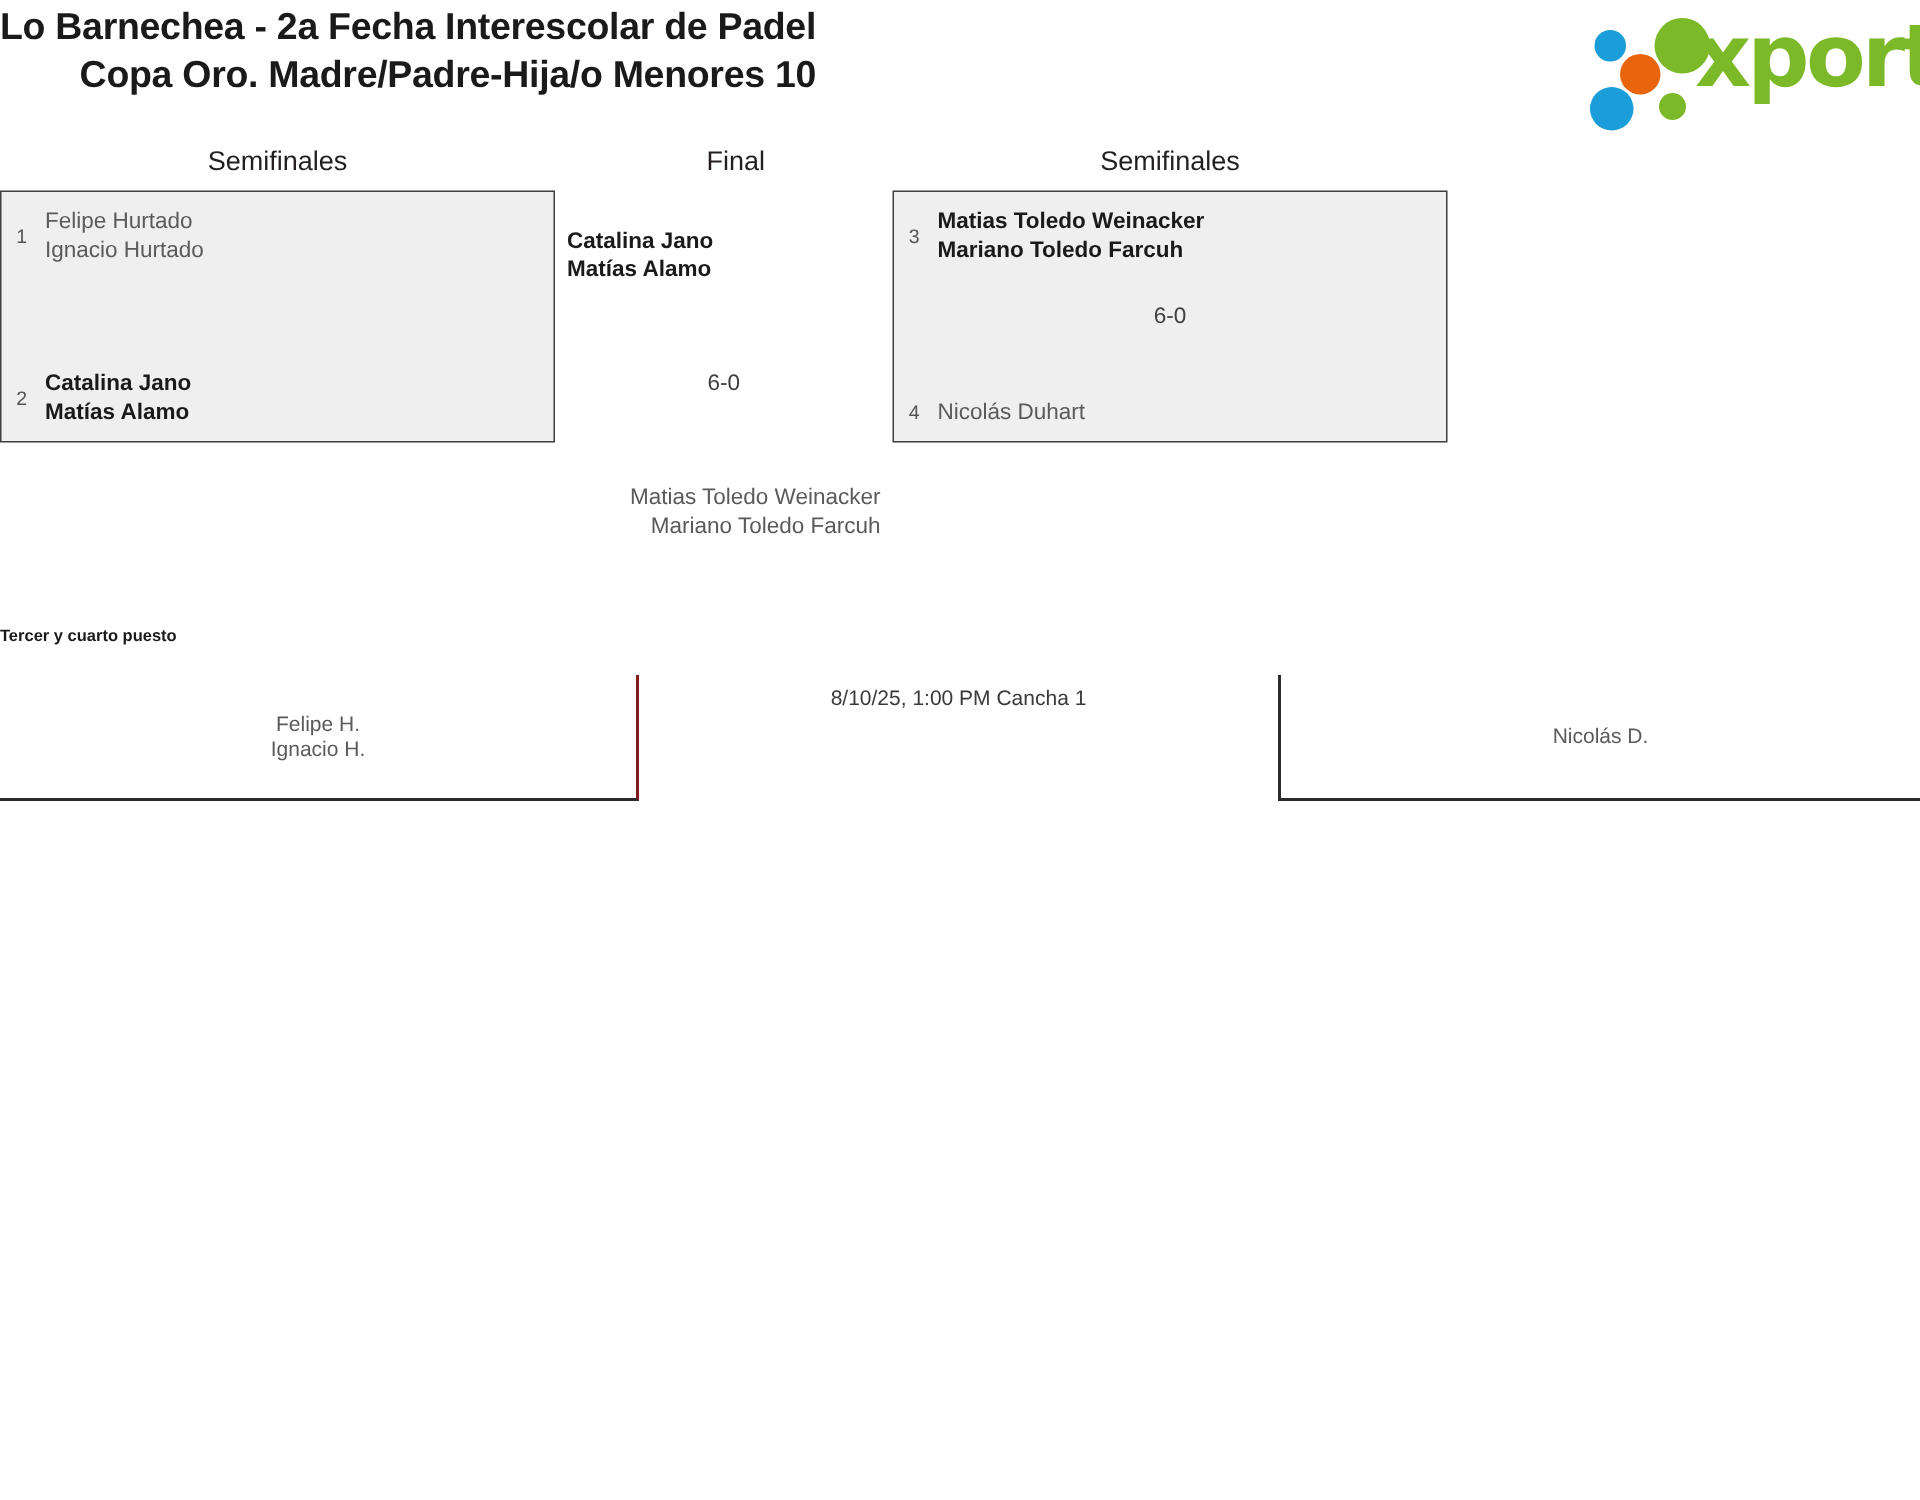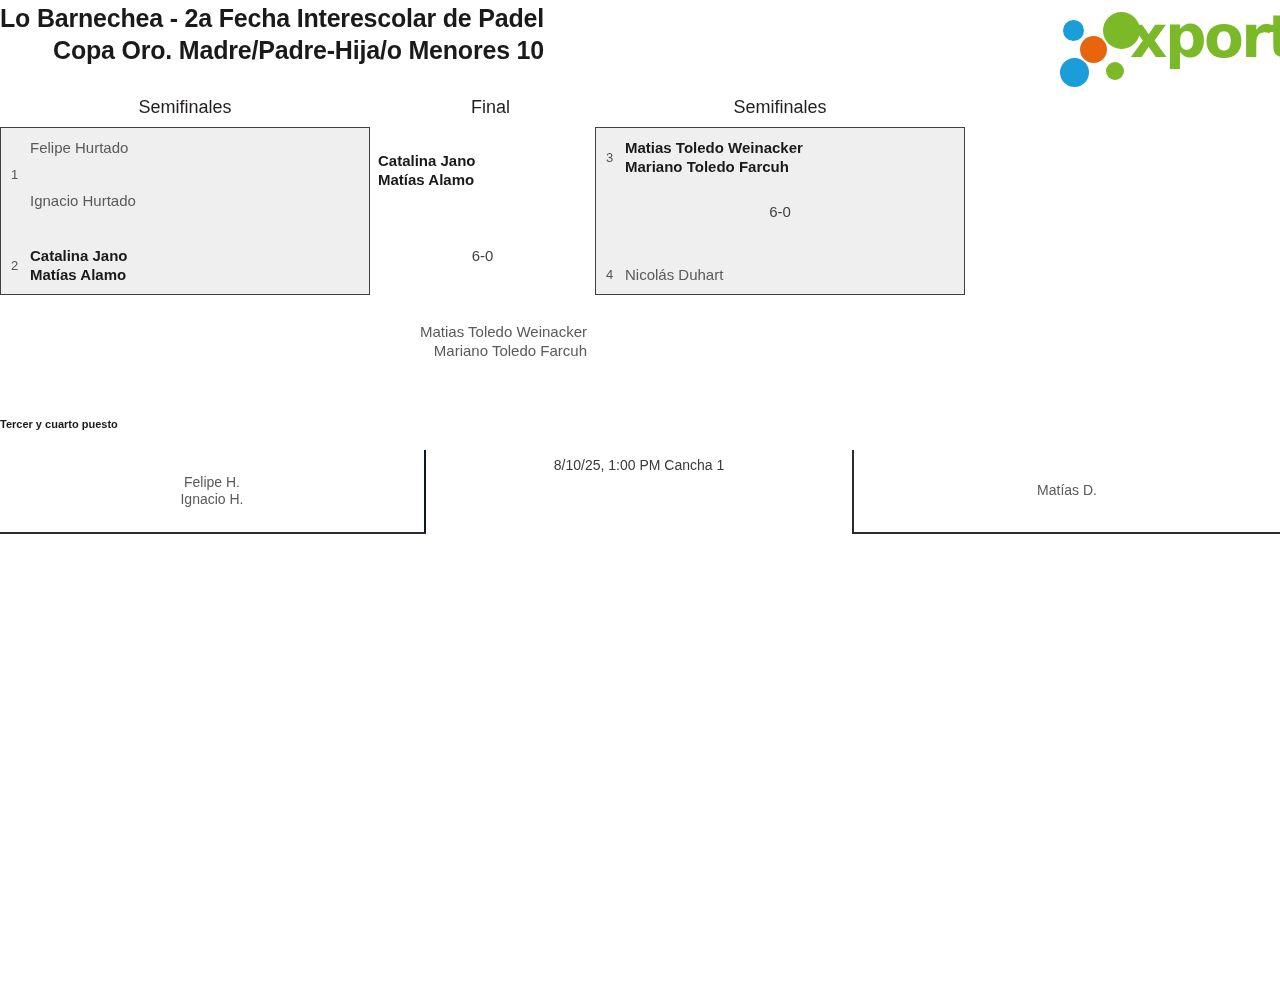"Felipe Hurtado" .loser .team-names { gap: 34px -> none }
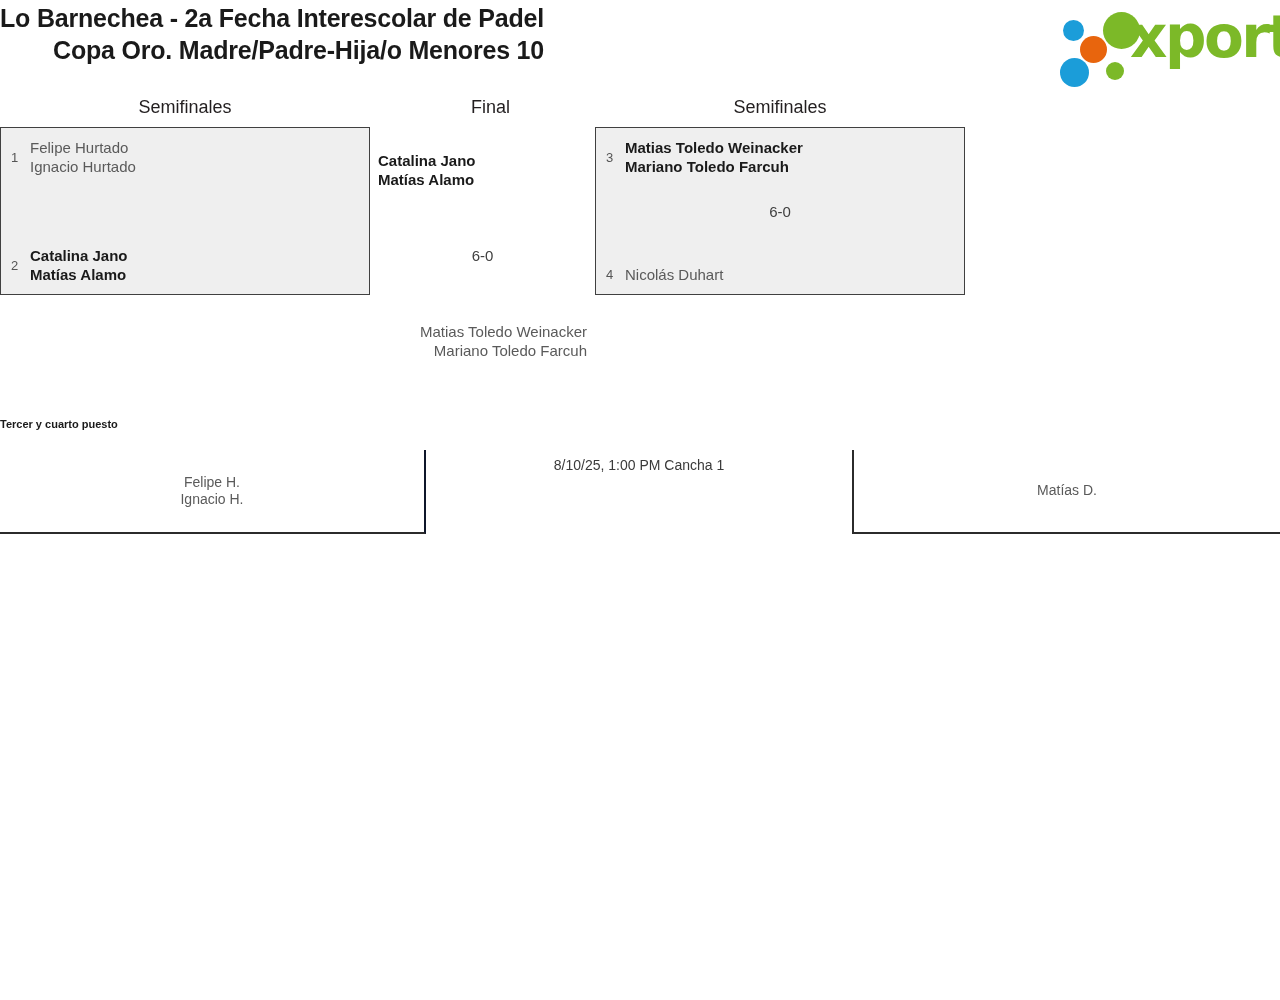"Felipe H." .tp-left { border-right: 2px solid #0f172a -> 2px solid #7f1d1d }
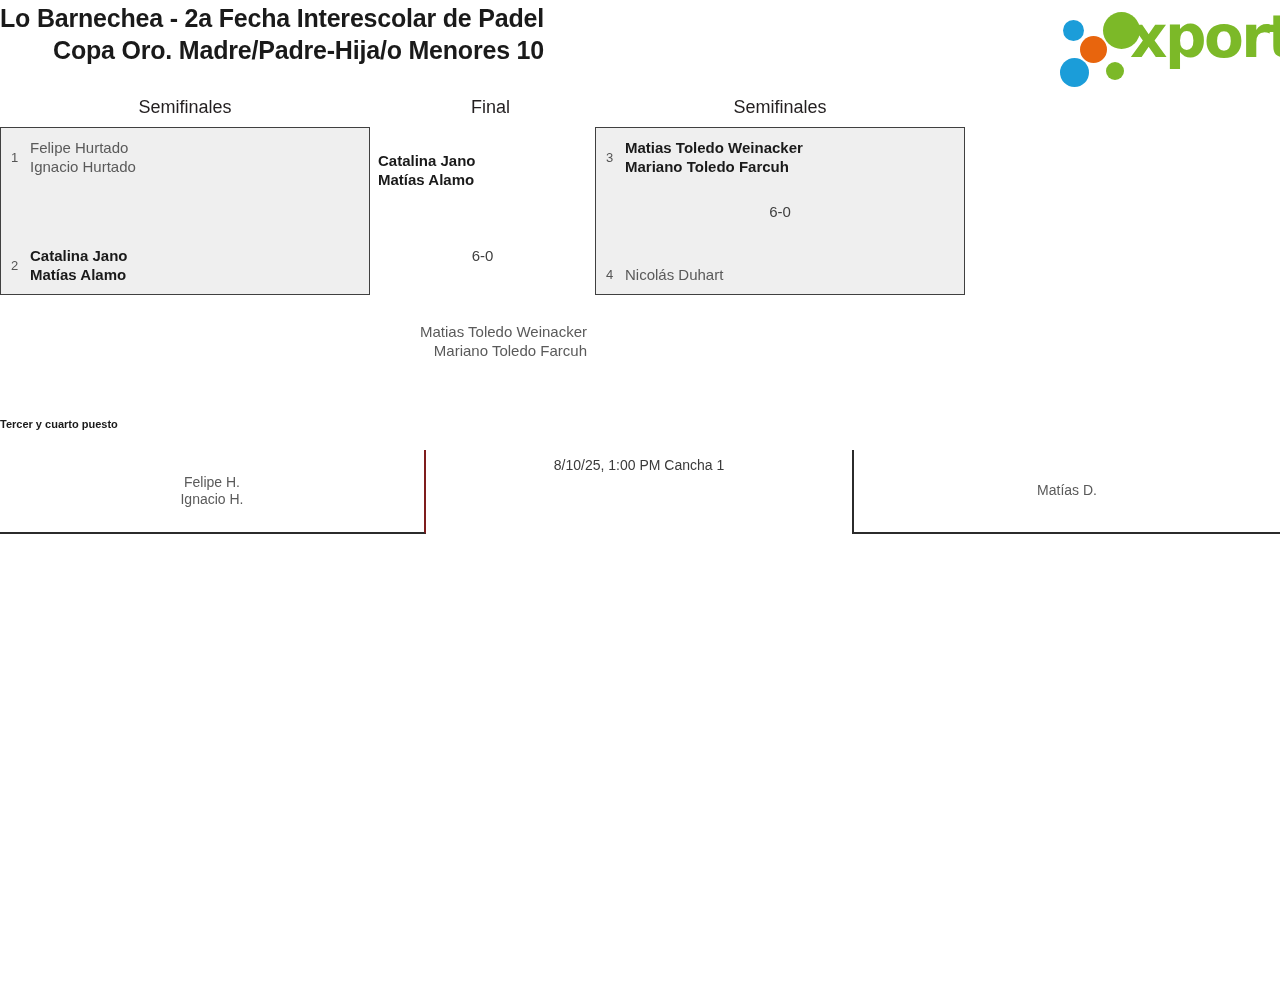"Matías D." span.nm { text: Matías -> Nicolás }
